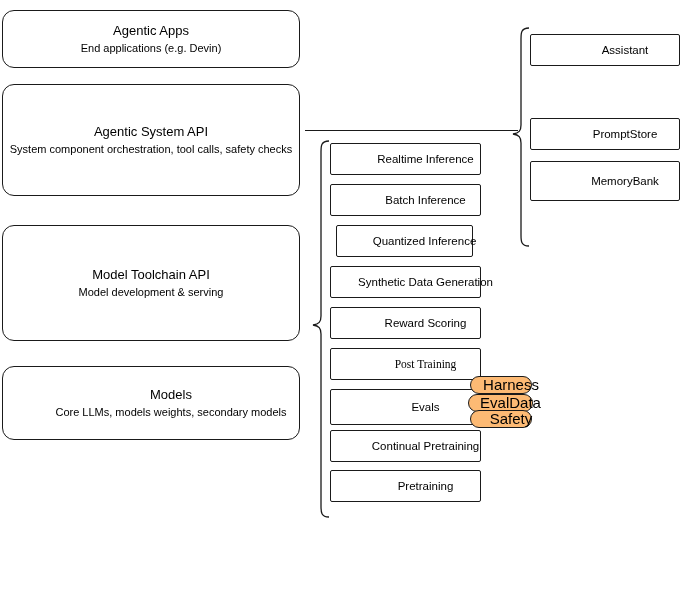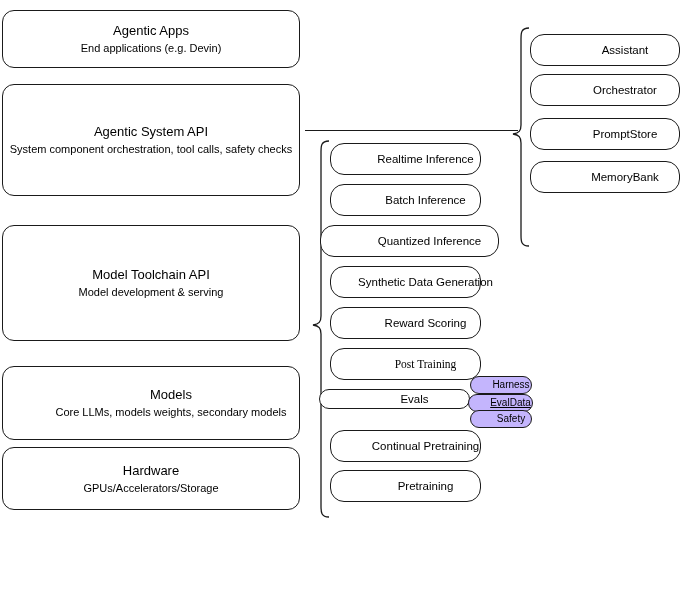"Assistant" .cap-box { border-radius: 14px -> 2px }
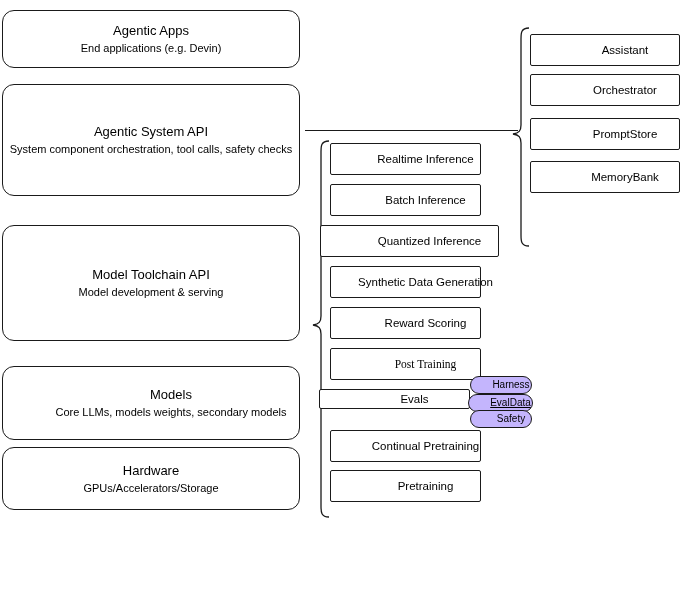"Orchestrator" div.cap-box { html: <div>Orchestrator</div> -> none }
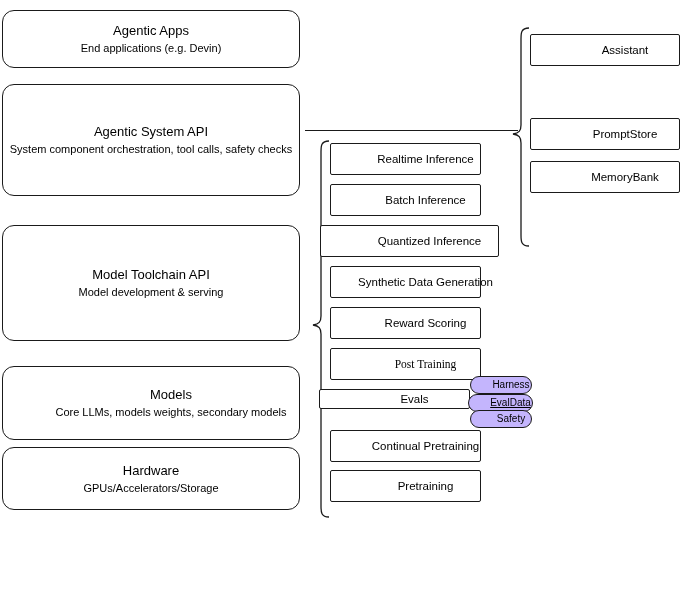"MemoryBank" div.cap-box { height: 32px -> 40px }
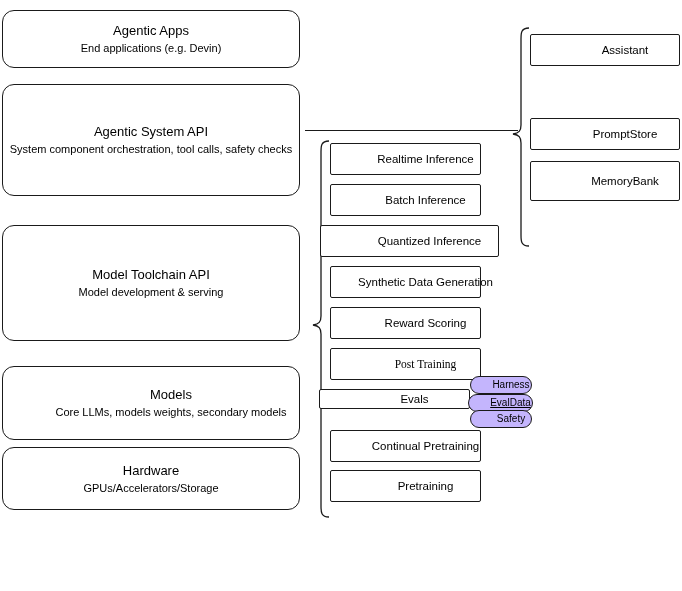"Quantized Inference" div.cap-box { left: 320px -> 336px; width: 179px -> 137px }
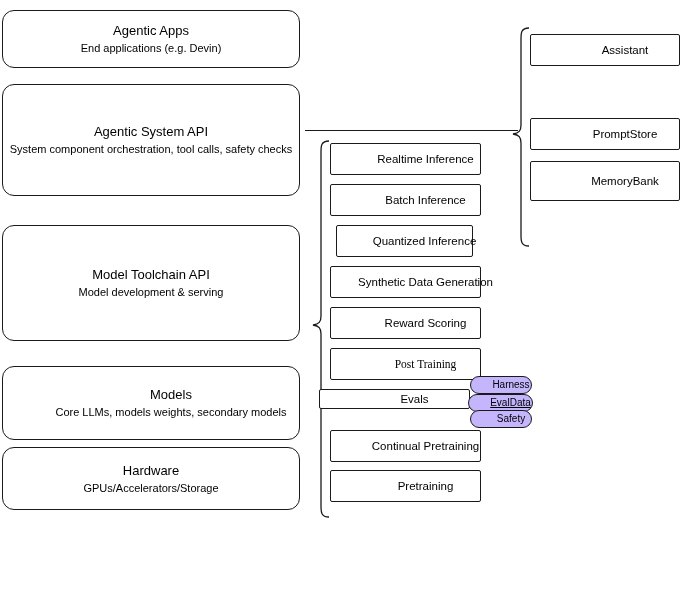"Harness" .pill { background: #c4b5fd -> #fdba74; font-size: 10px -> 15px }
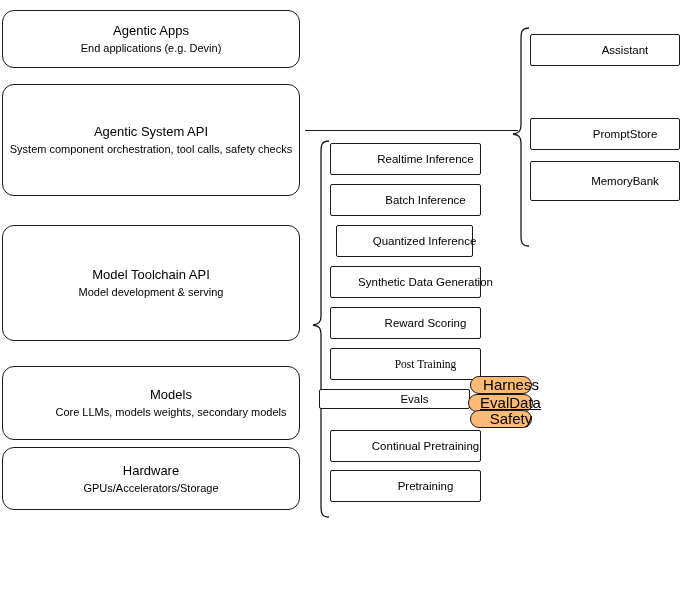"Evals" div.cap-box { height: 20px -> 36px; left: 319px -> 330px }
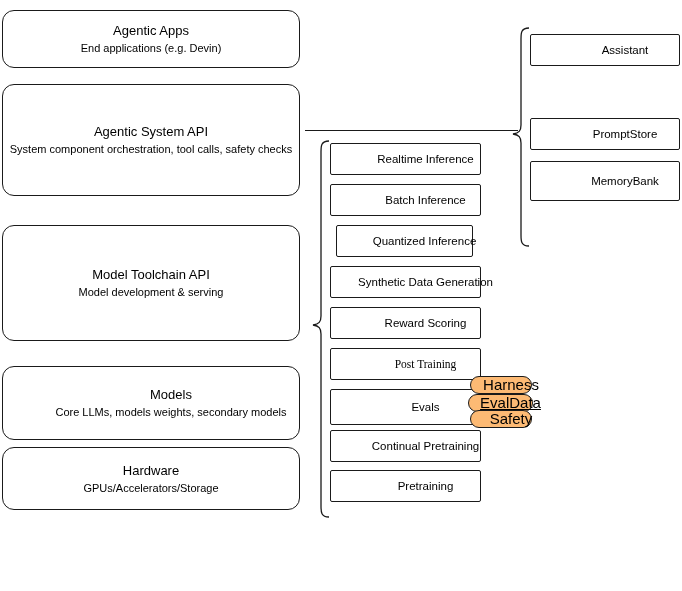"EvalData" div.pill { text-decoration: underline -> none }
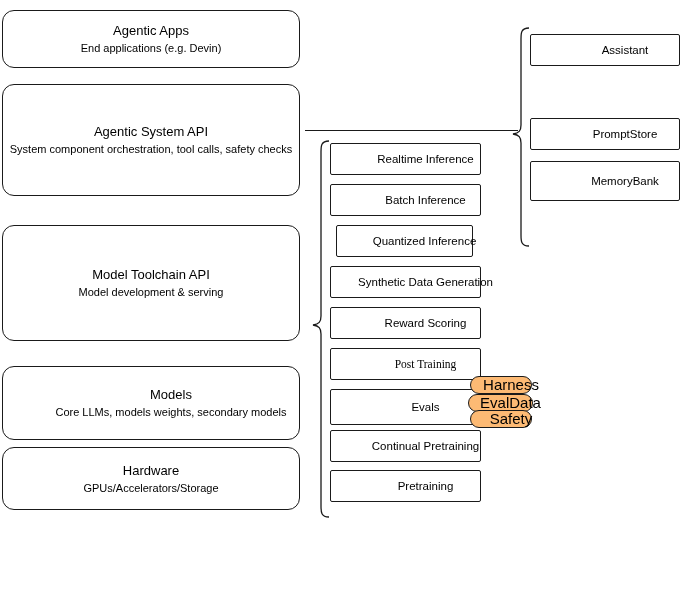"Hardware" div.layer-box { html: <div> <div>Hardware</div> <div>GPUs/Accelerators/Storage</div> </div> -> none }
